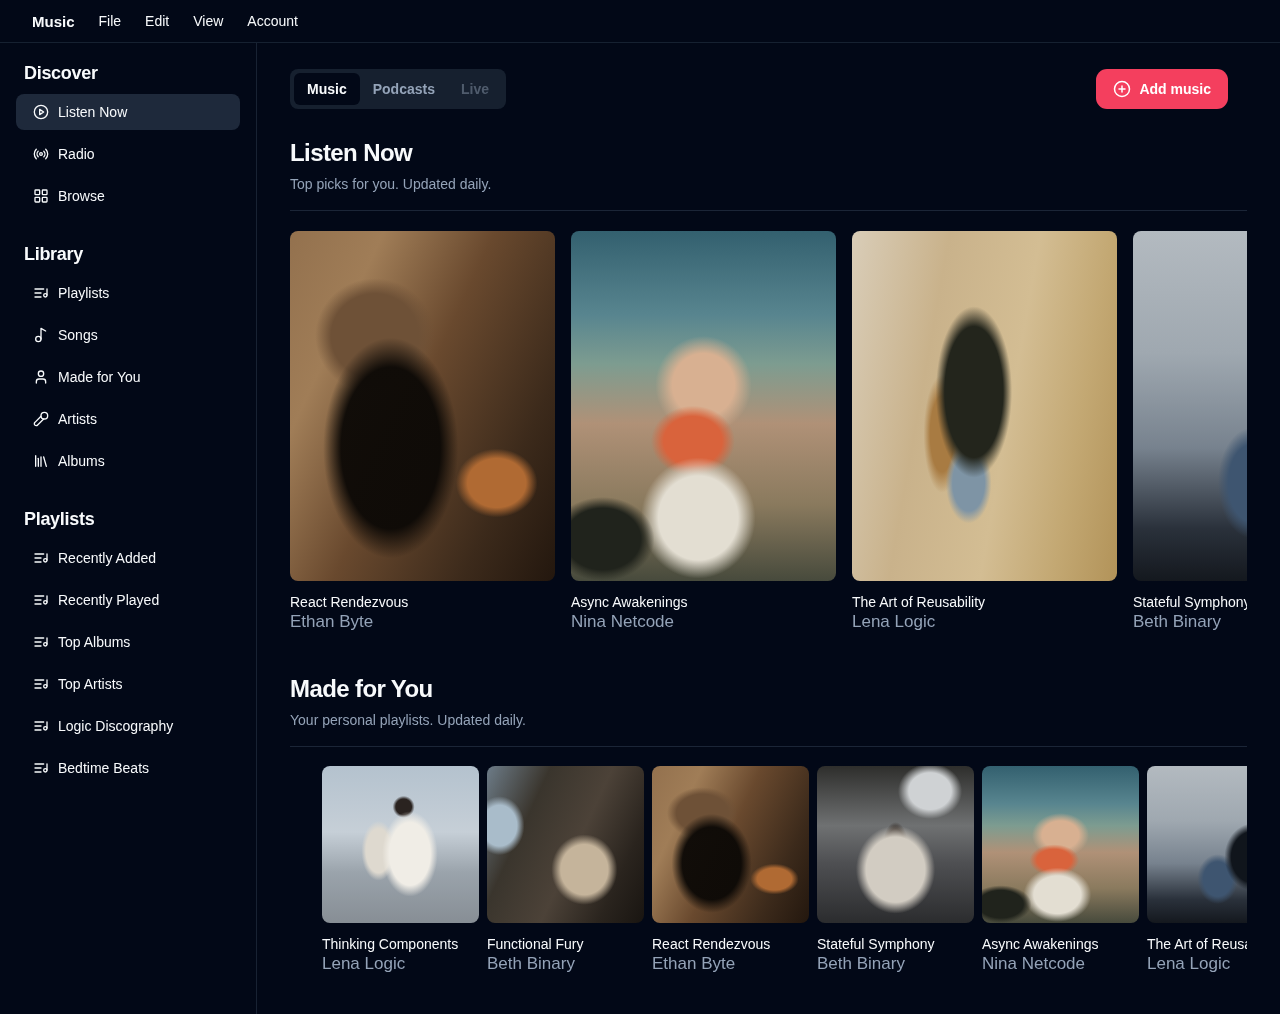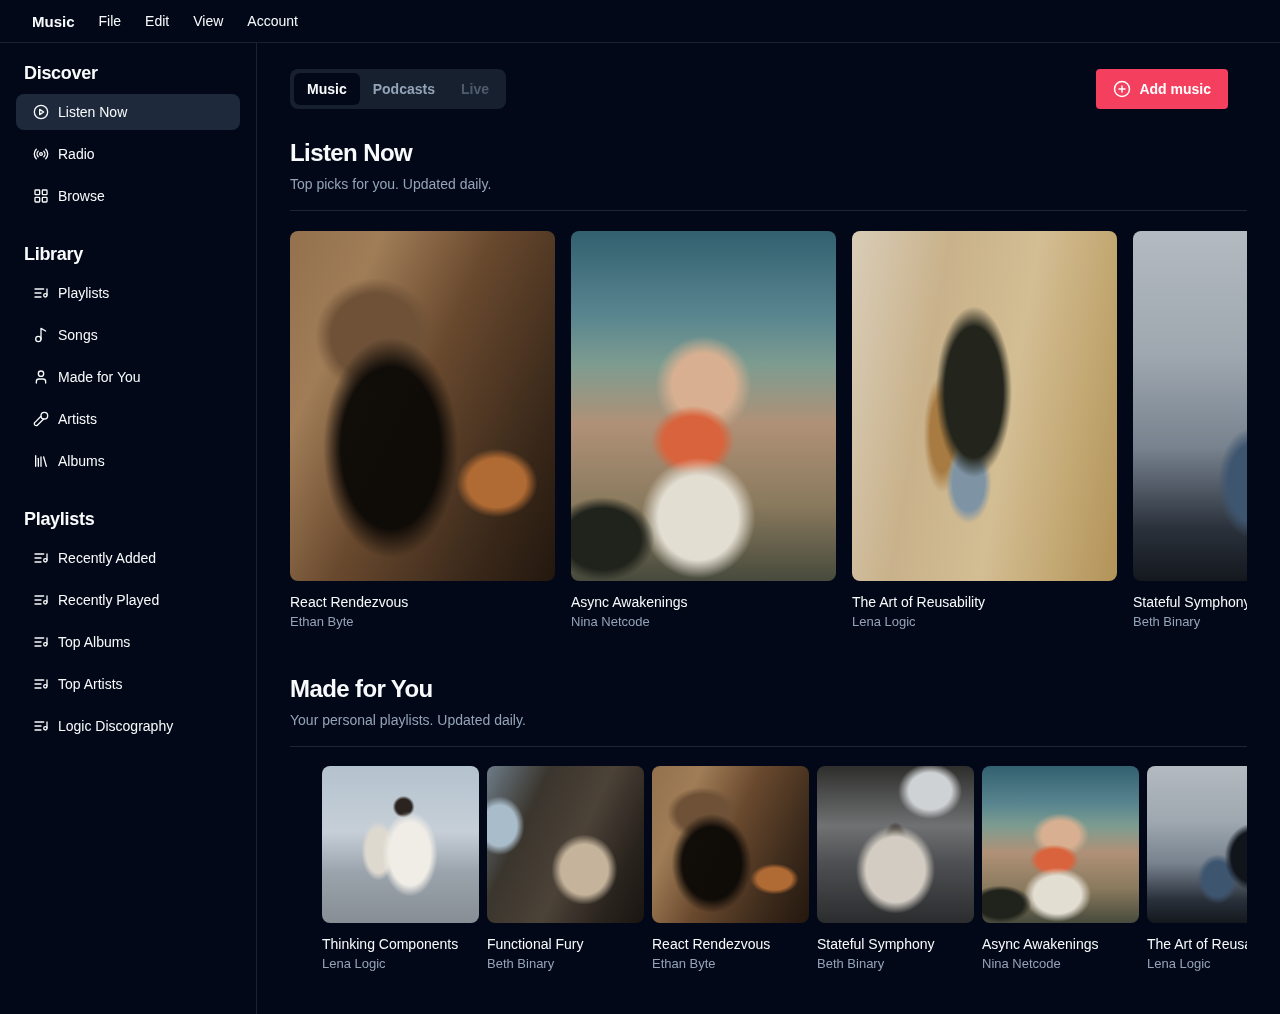"Add music" .add-btn { border-radius: 4px -> 11px }
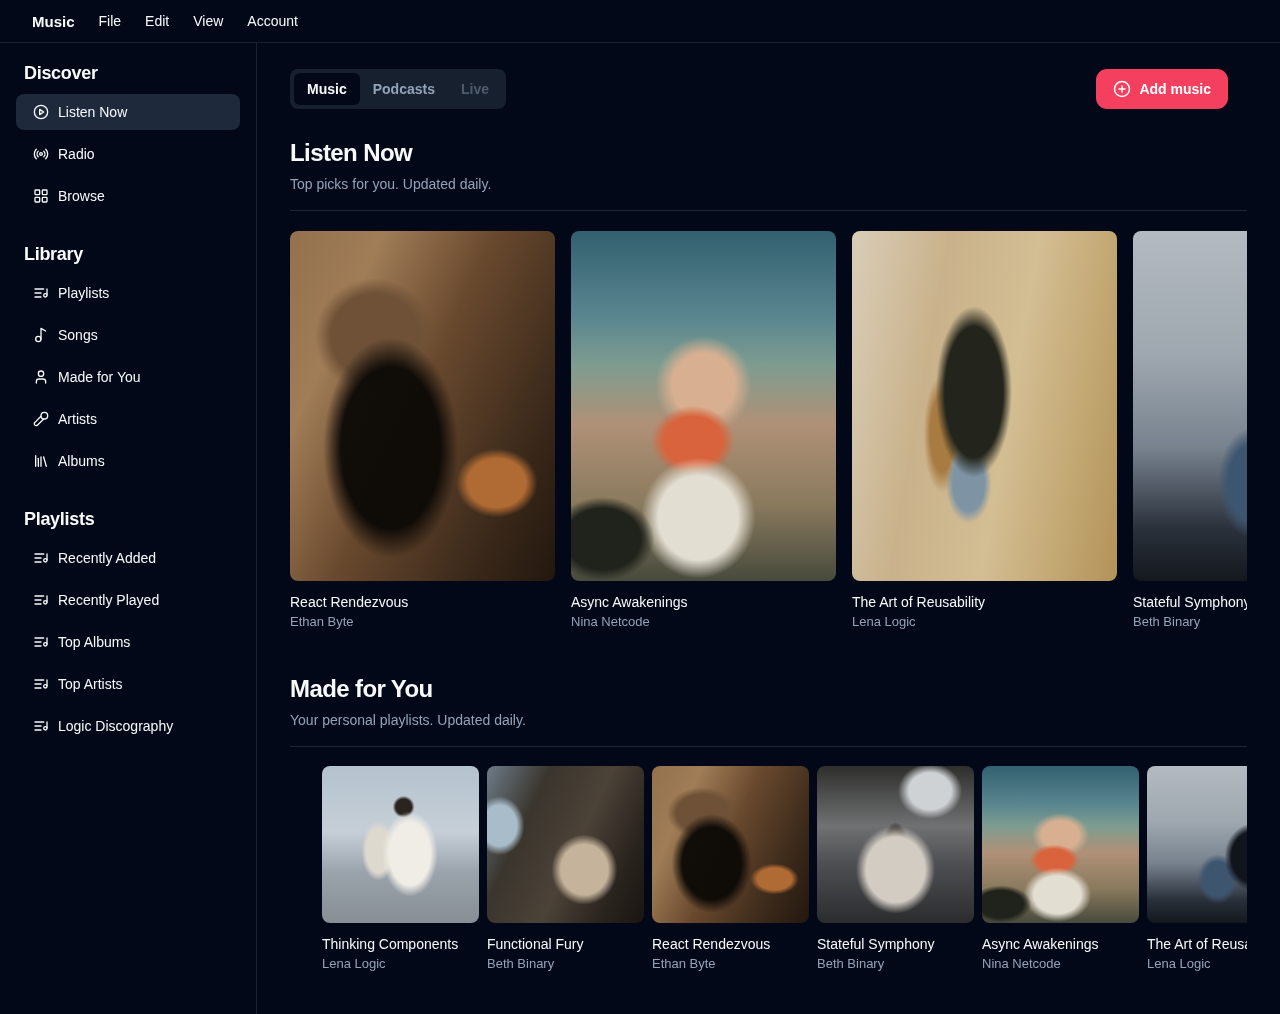"Ethan Byte" .card-artist { font-size: 13px -> 17px }
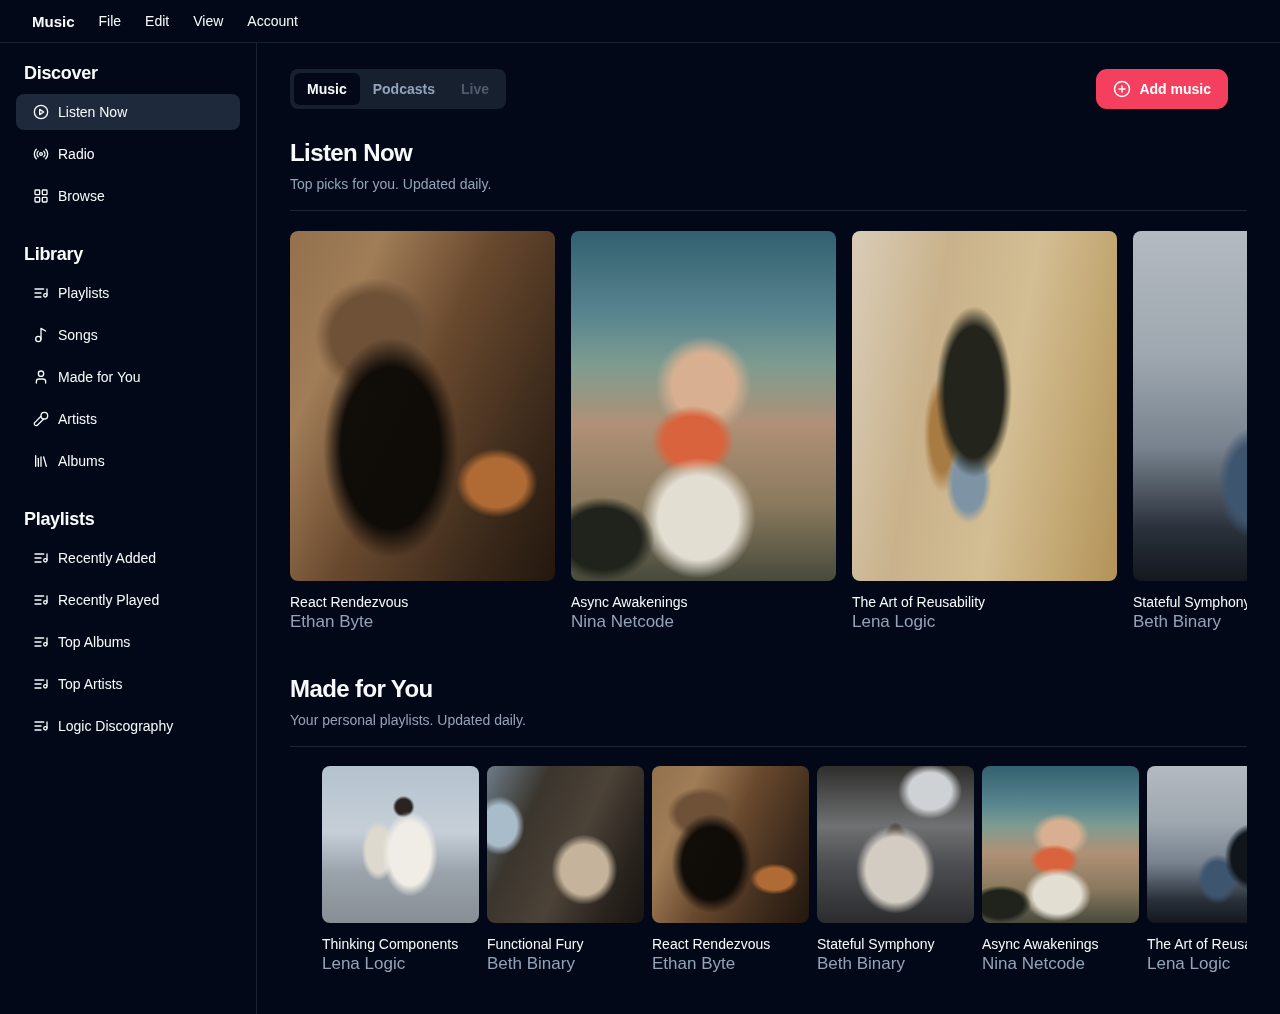"Bedtime Beats" button.side-item { html: none -> <button> <span> <svg> <path></path> <path></path> <path></path> <path></path> <path></path> </svg> </span> <span>Bedtime Beats</span> </button> }
